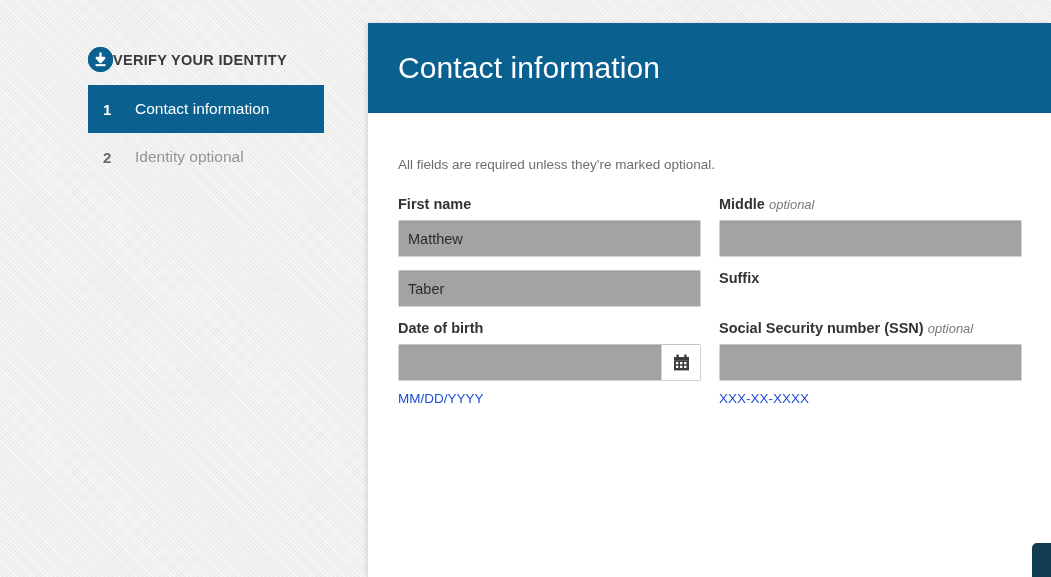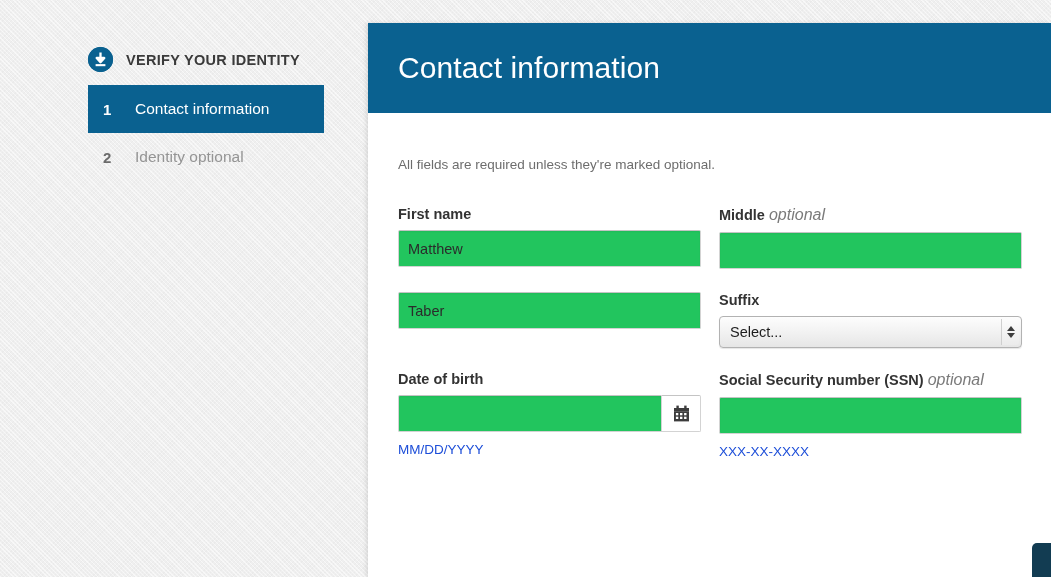"VERIFY YOUR IDENTITY" .sidebar-heading { gap: 13px -> none }
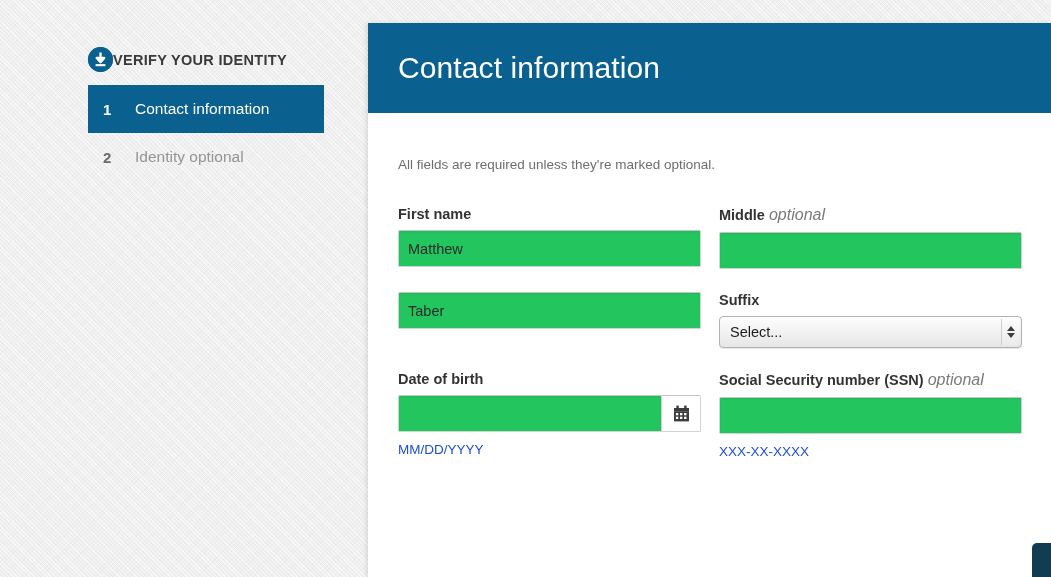"First name" .field { margin-top: 10px -> none }
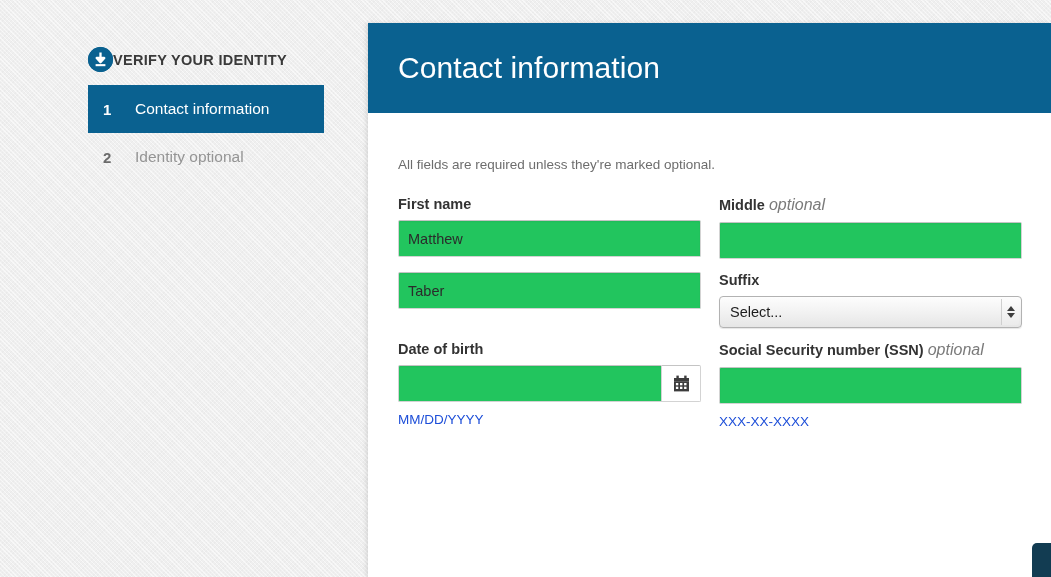"optional" .optional-tag { font-size: 16px -> 13px }
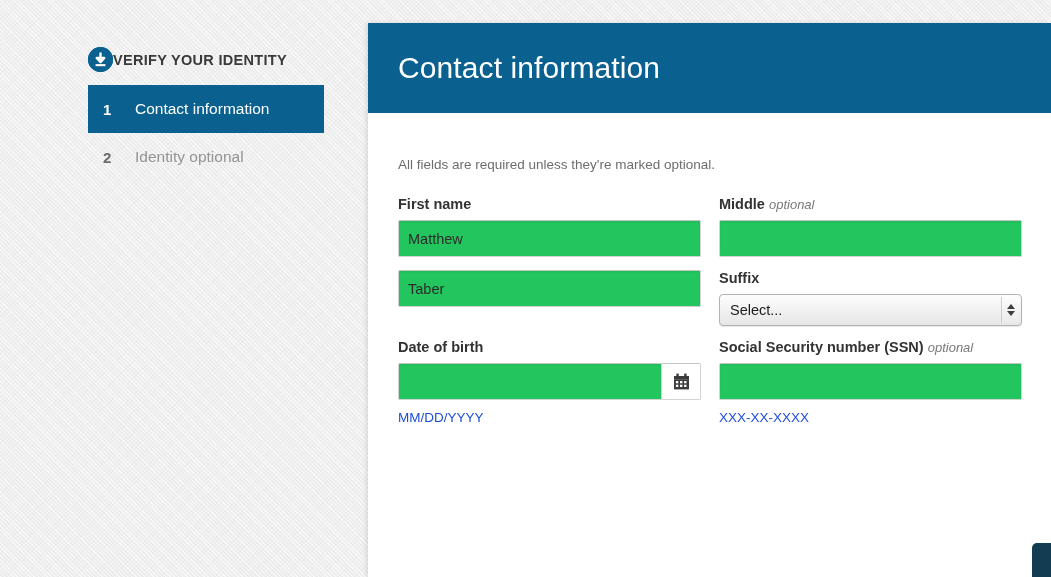"Matthew" .text-input { background: #22c55e -> #a3a3a3 }
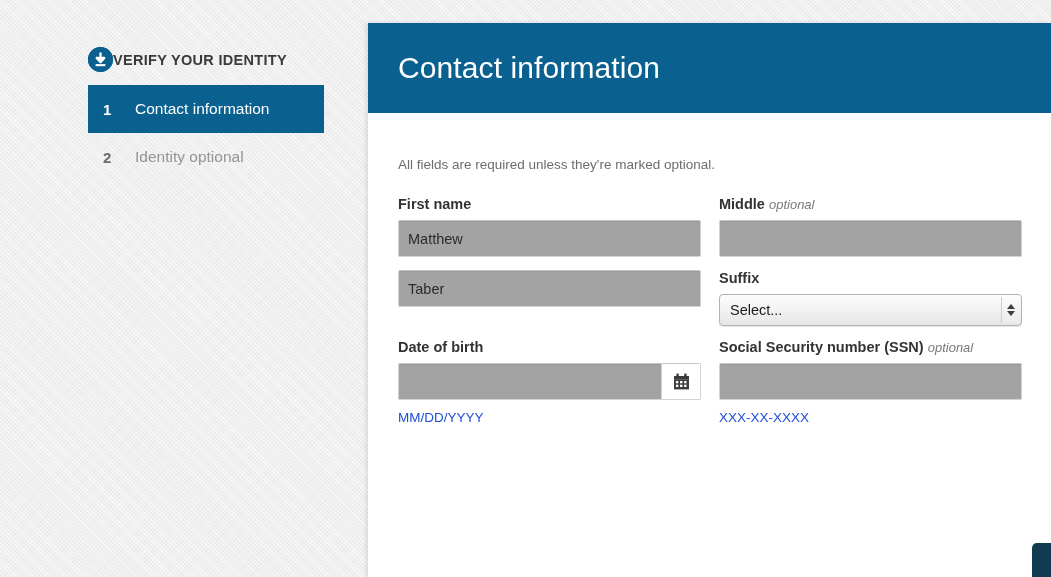"Select..." div.select-wrap { html: <div> <div> <span>Select...</span> </div> <div> <span></span> <span></span> </div> </div> -> none }
